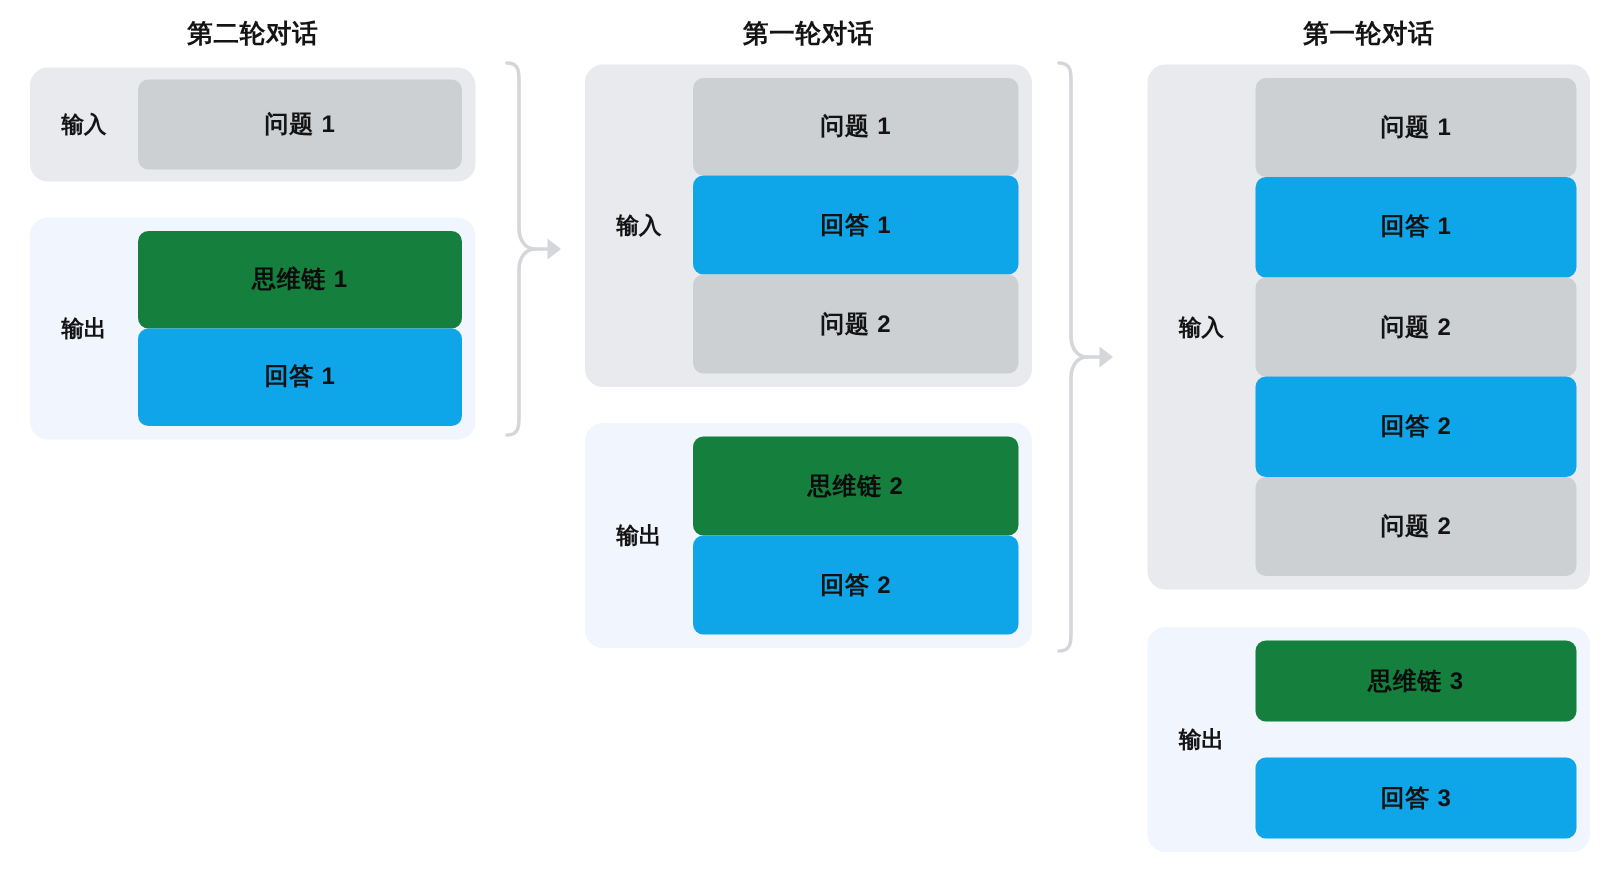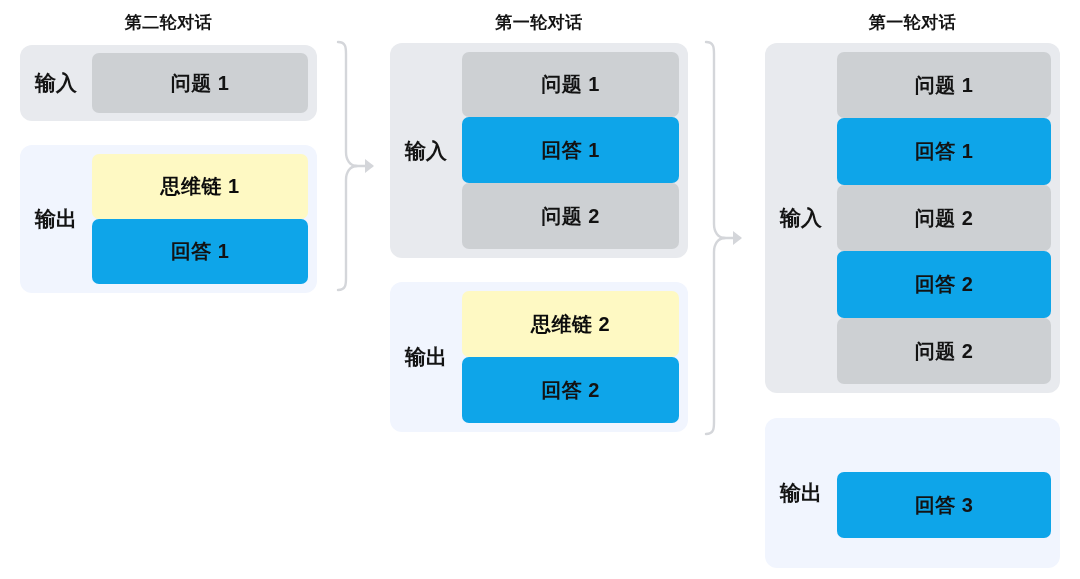"输入" .panel-label { font-size: 21px -> 15px }
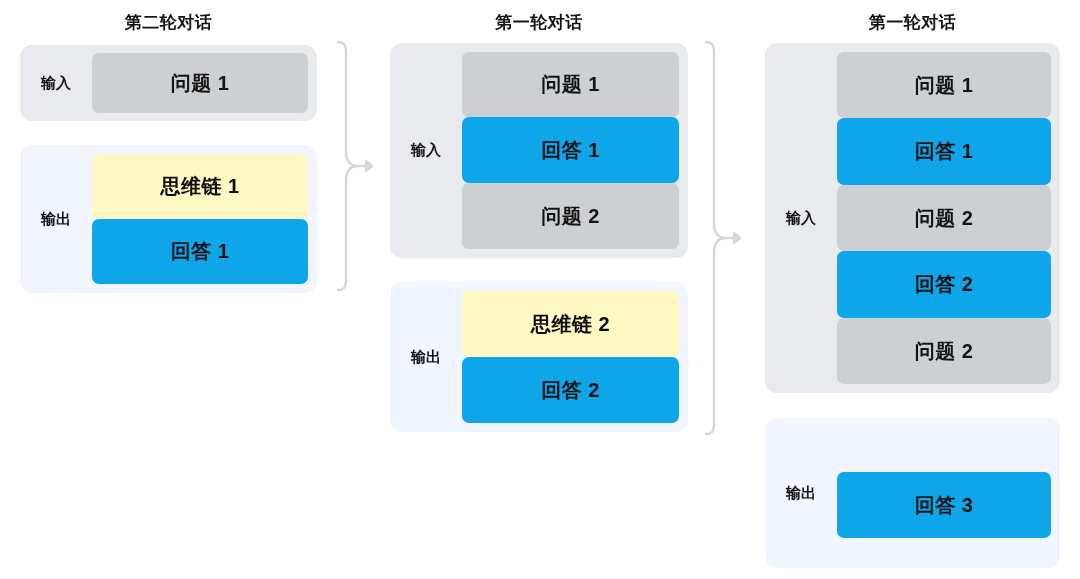"问题 1" .card { font-size: 20px -> 16px }
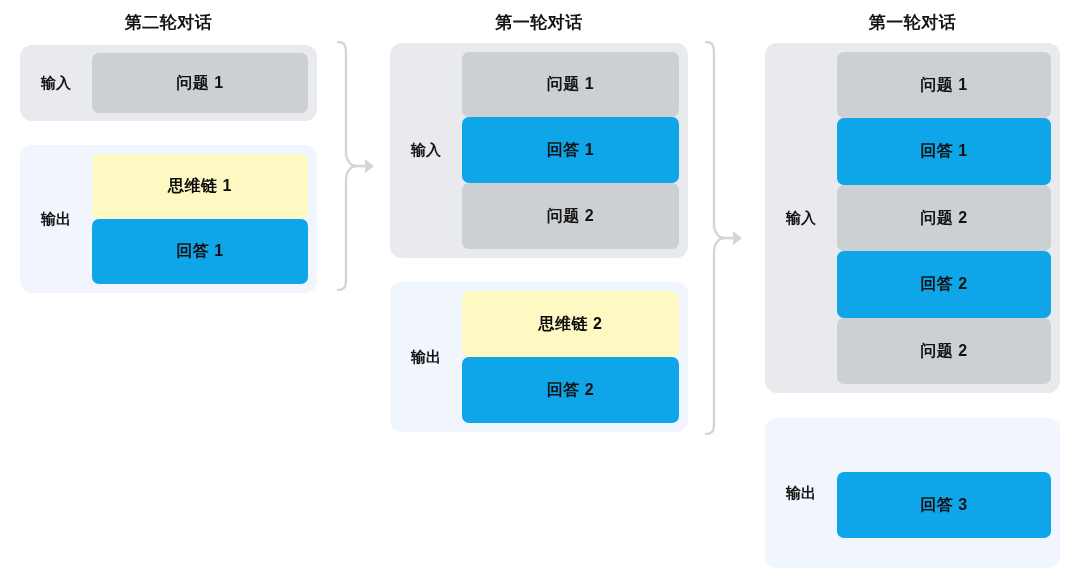"思维链 1" .card.cot { background: #fef9c3 -> #15803d }
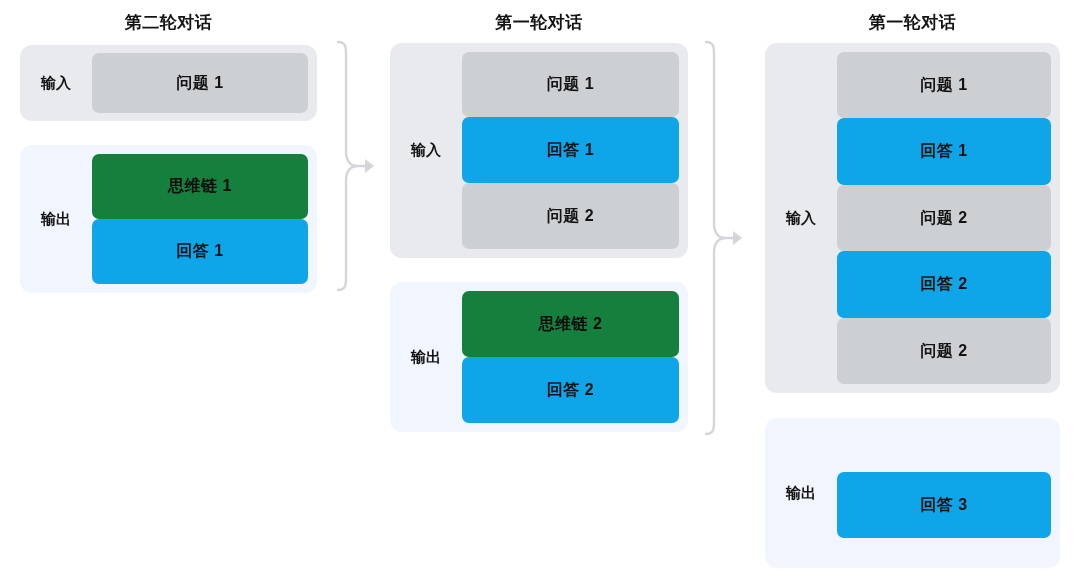"思维链 3" div.card { html: none -> <div>思维链 3</div> }
